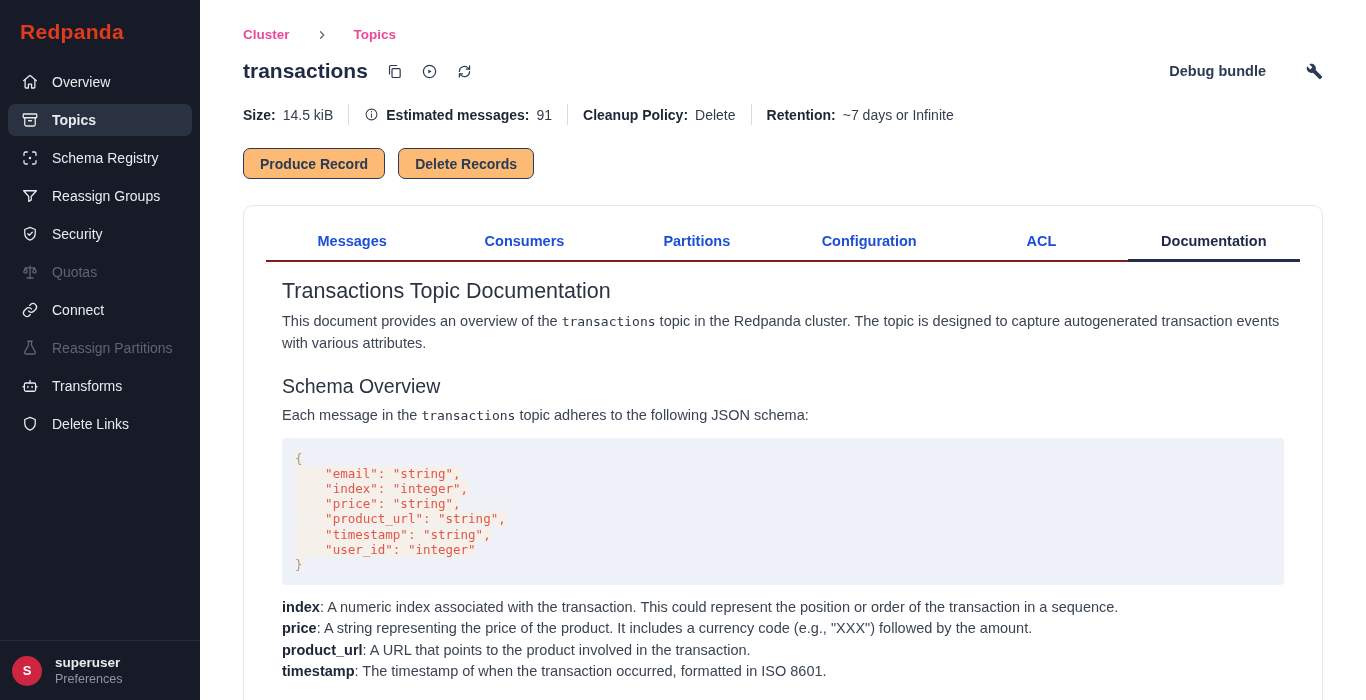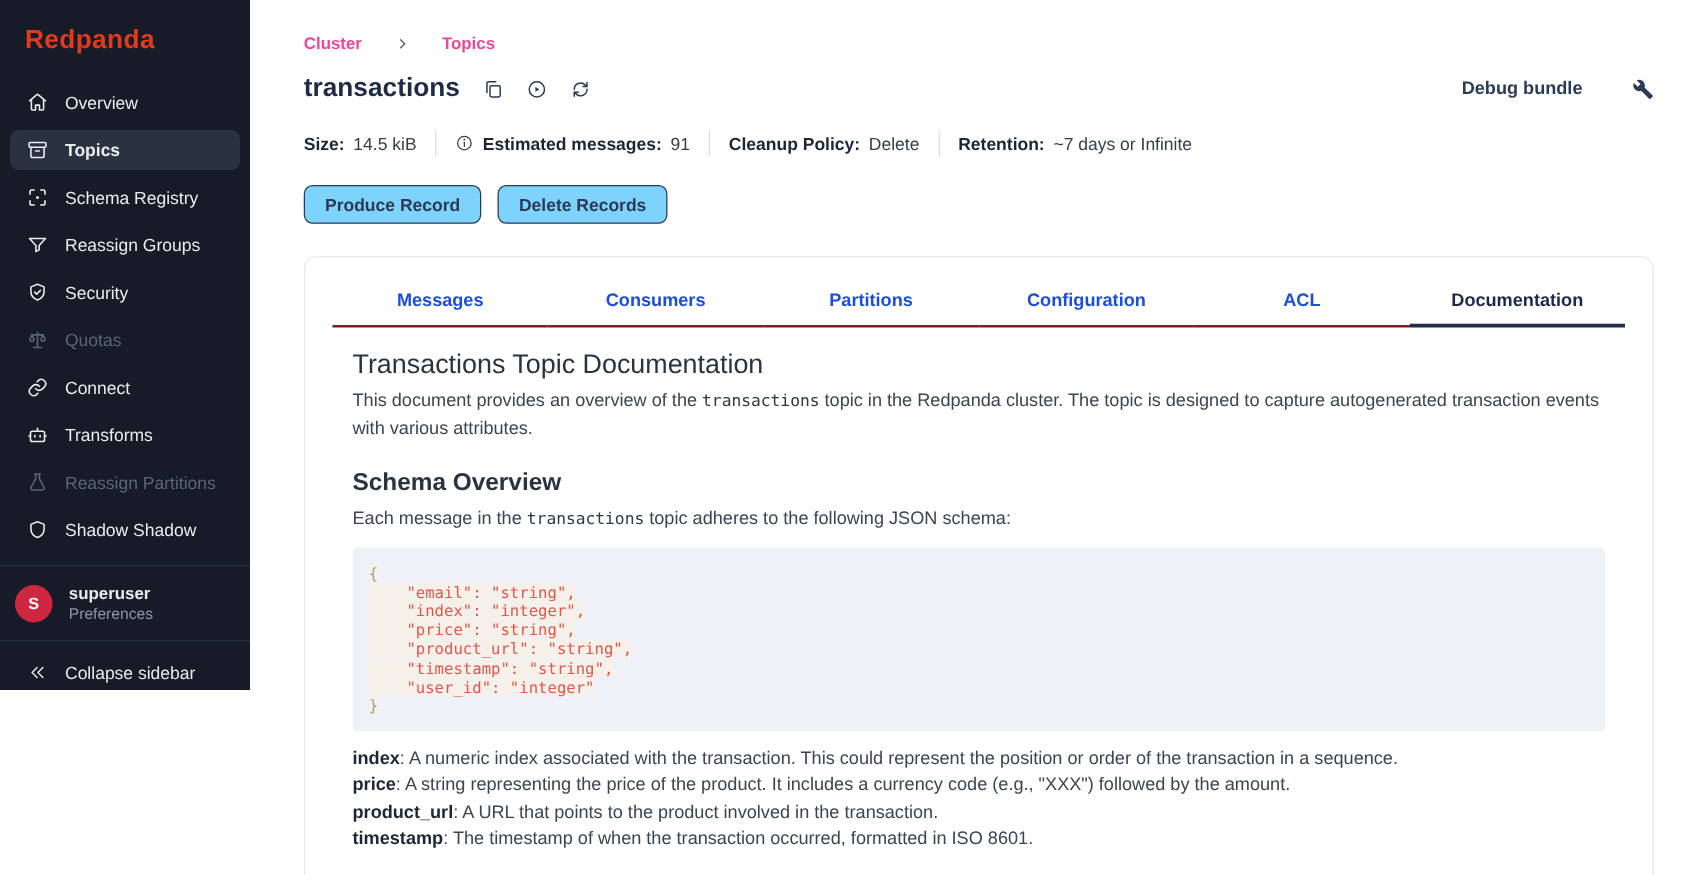"Redpanda" .sidebar { height: 552px -> 700px }
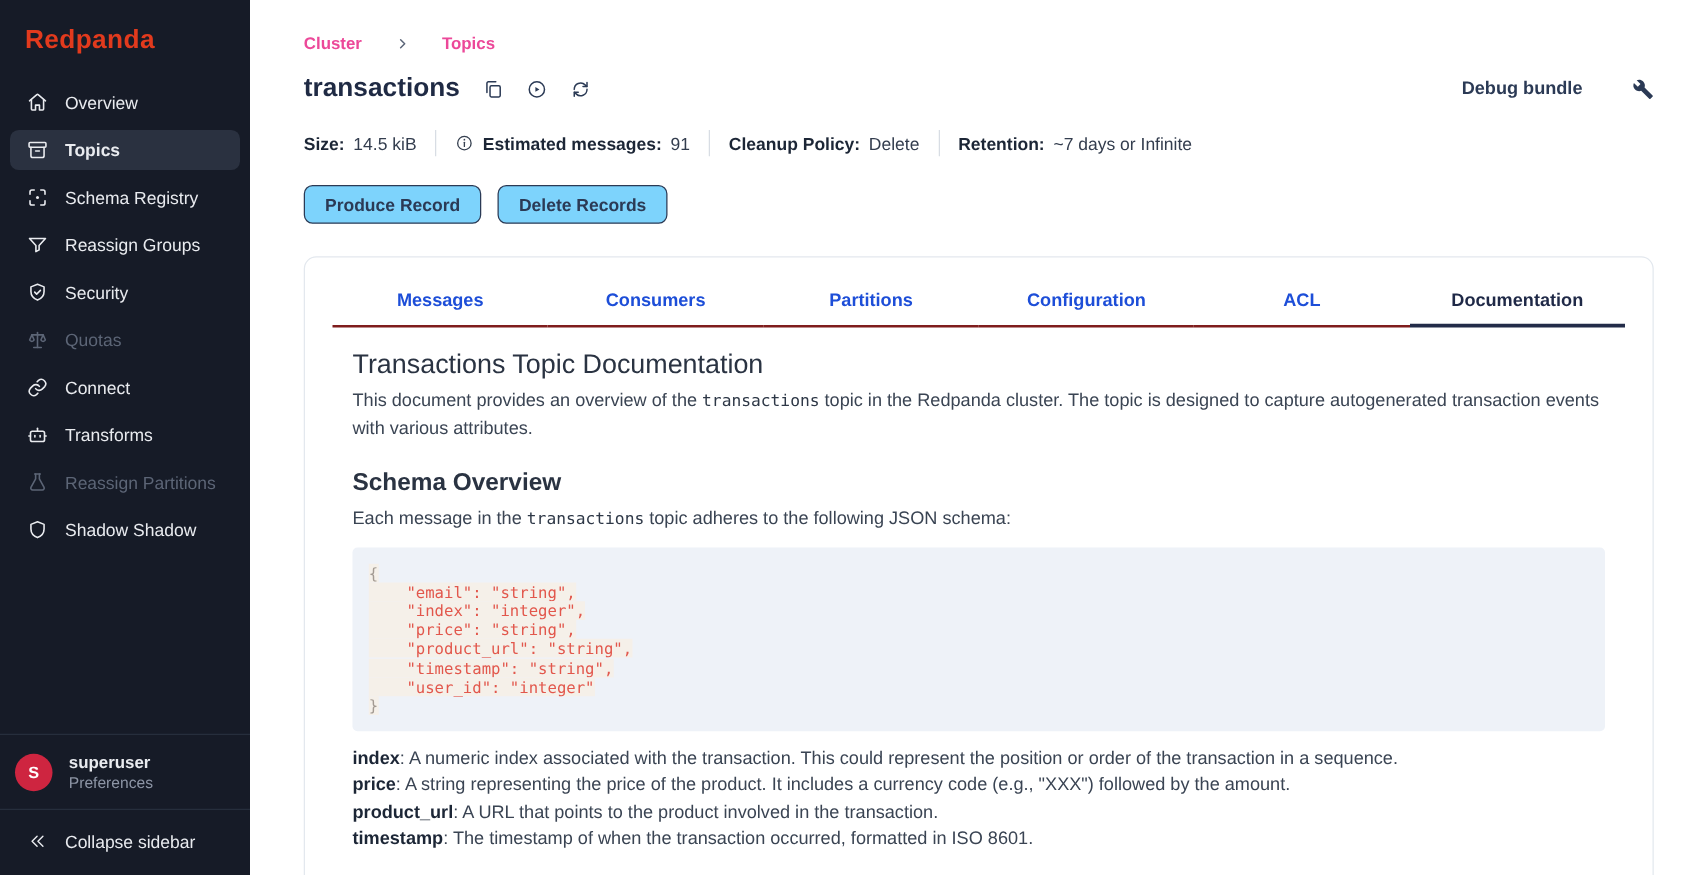"Produce Record" .btn { background: #7dd3fc -> #fdba74 }
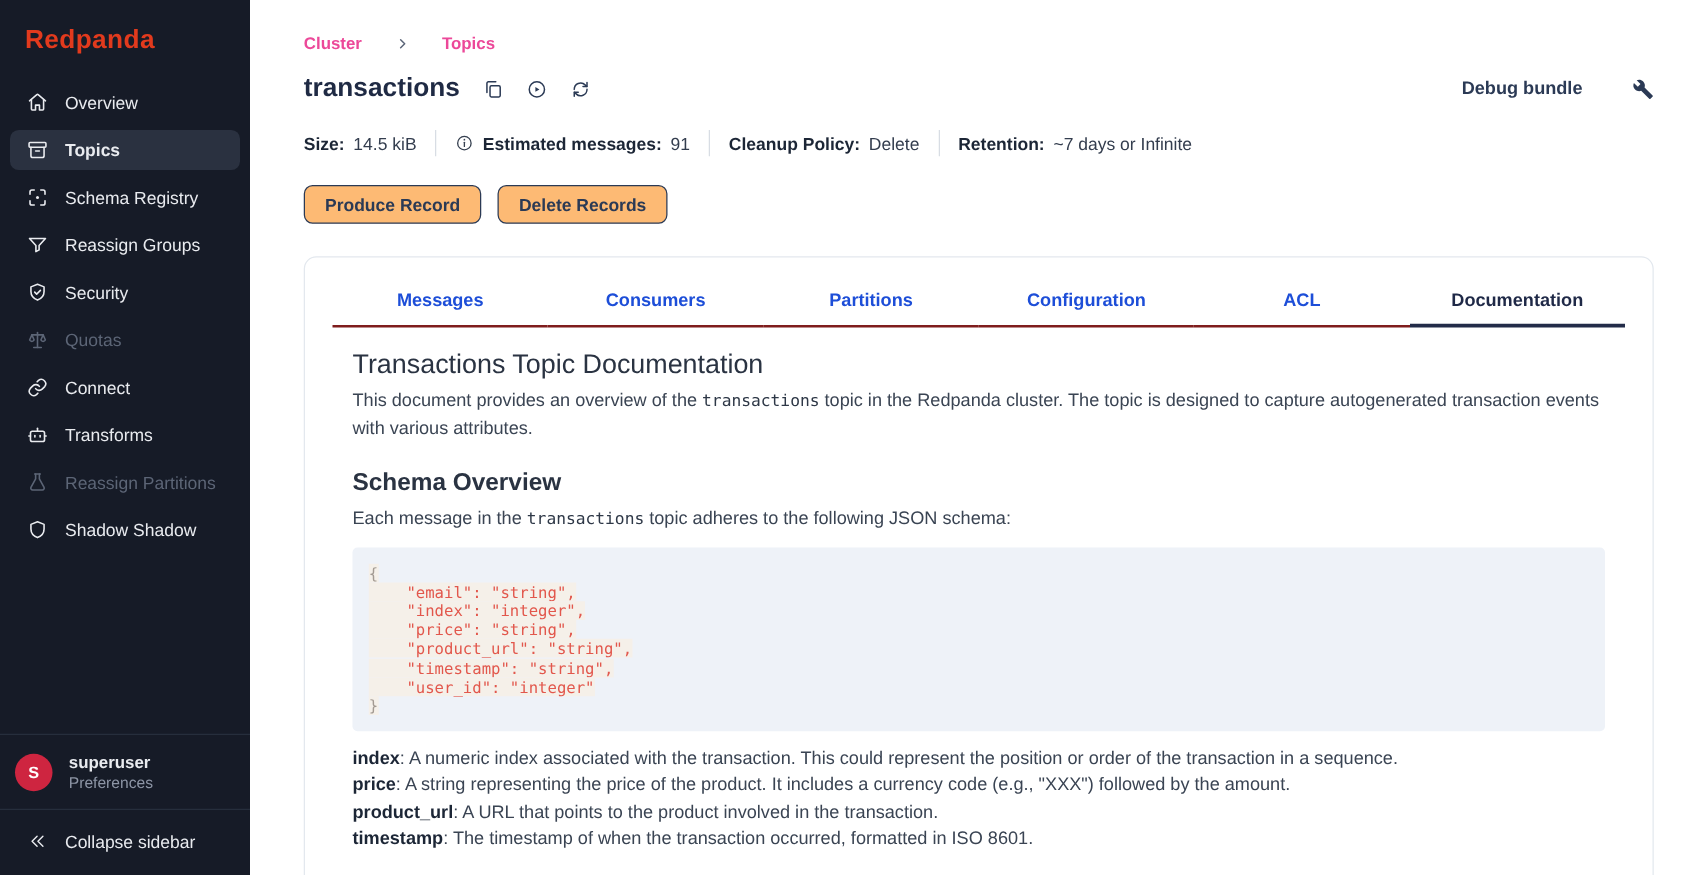"Transforms" div.nav-item { order: before "Reassign Partitions" -> after "Reassign Partitions" }
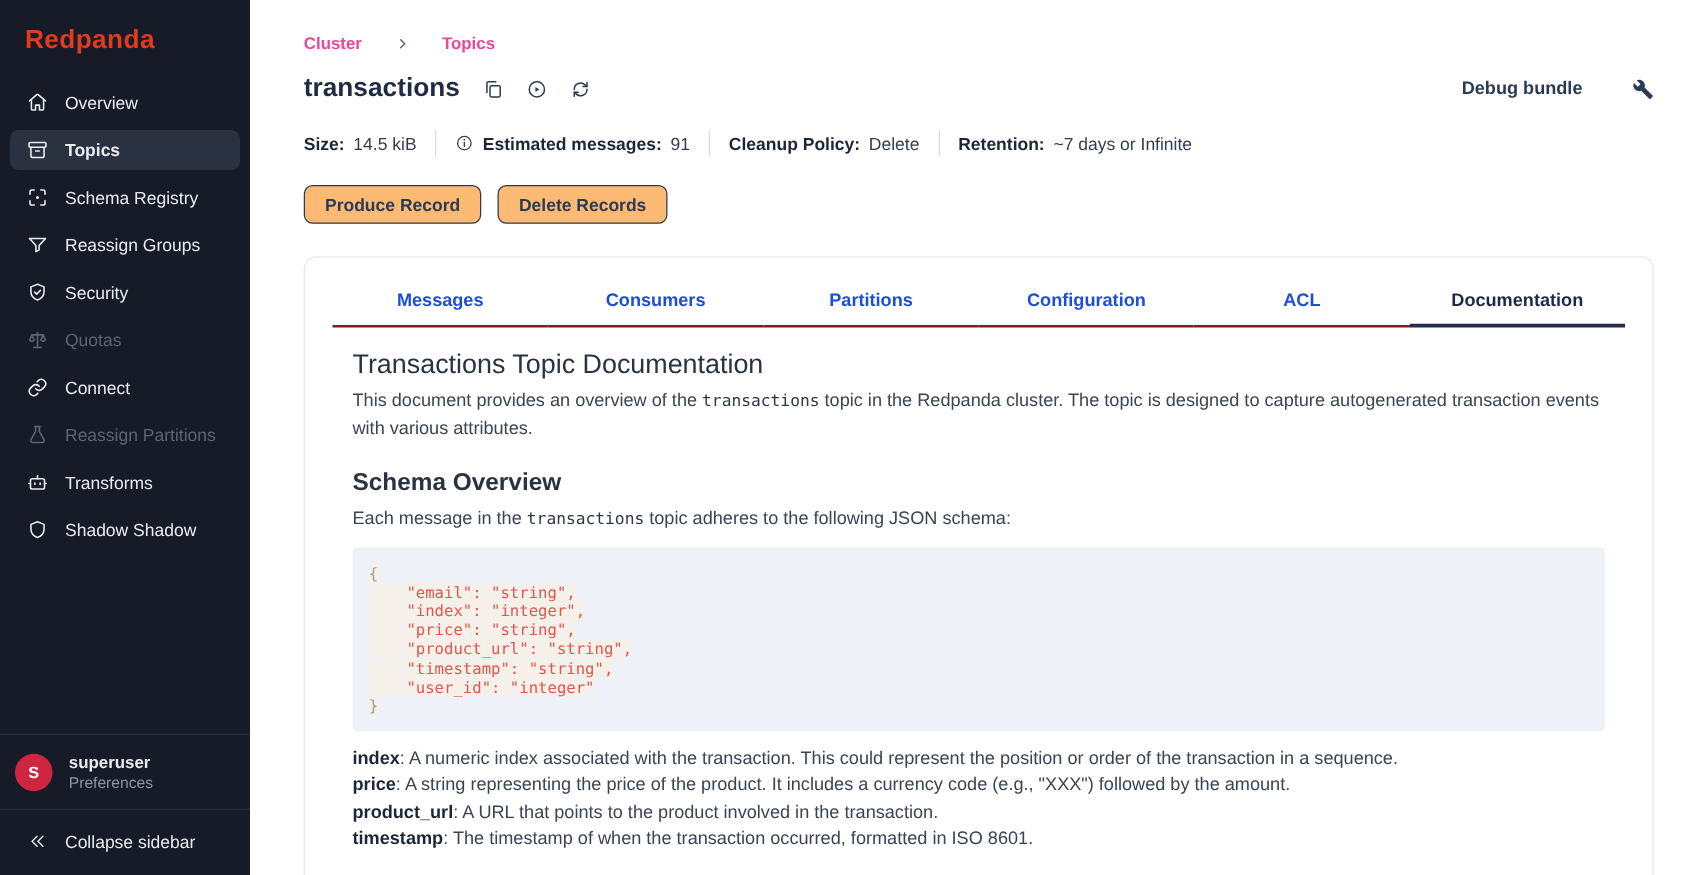"Schema Overview" .schema-title { font-weight: 700 -> 400 }
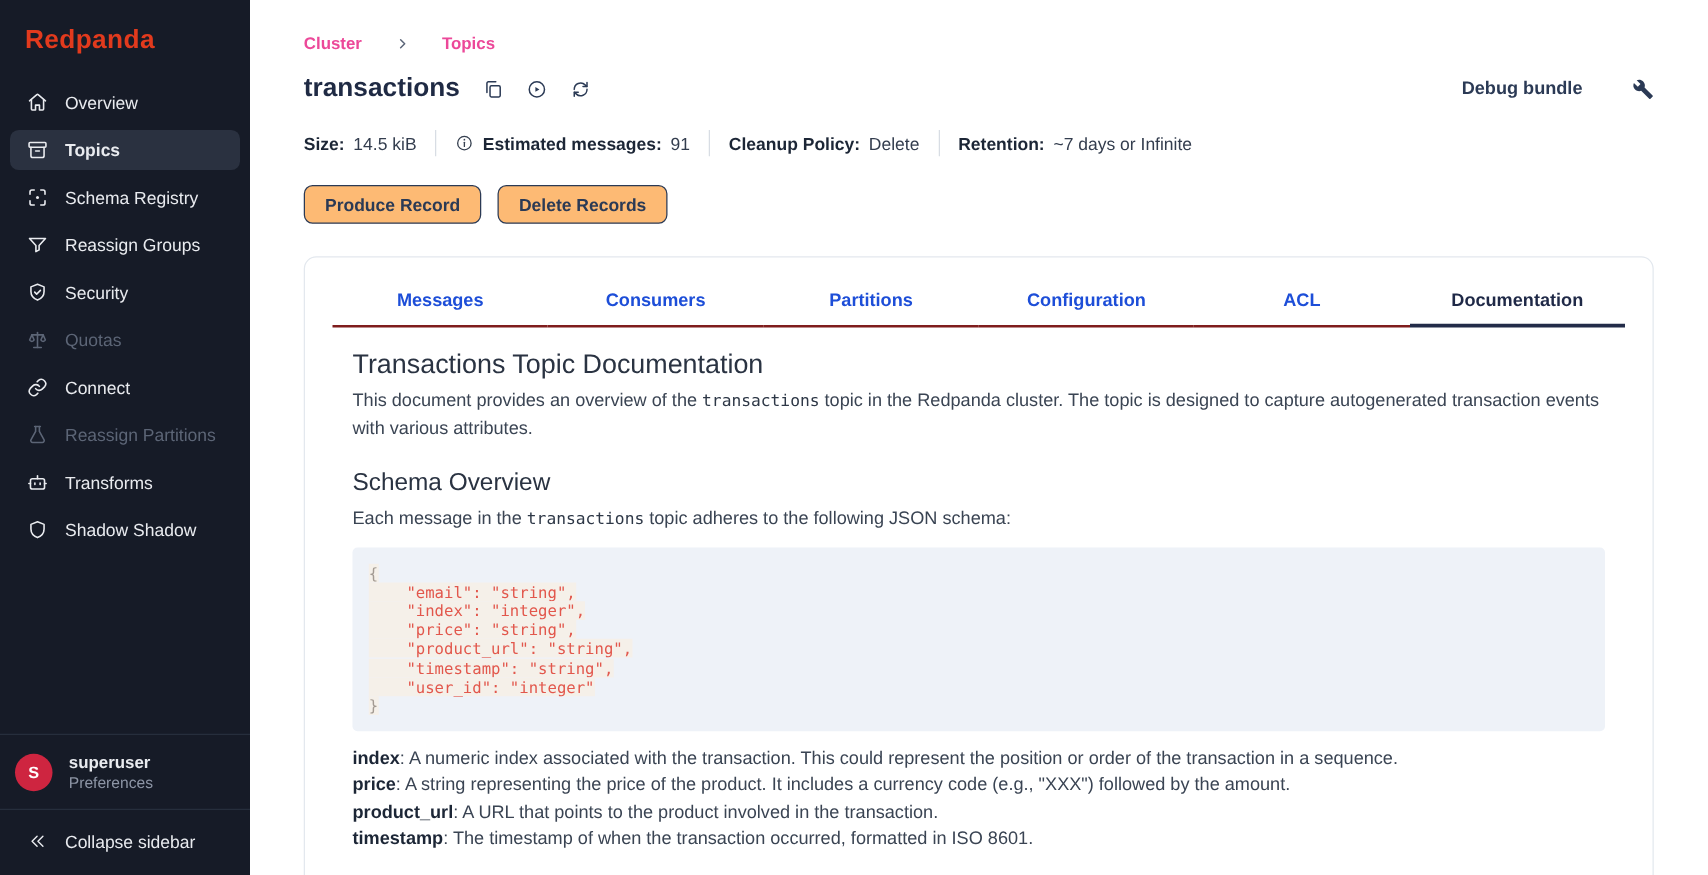"Shadow Shadow" span.nav-label { text: Shadow Shadow -> Delete Links }
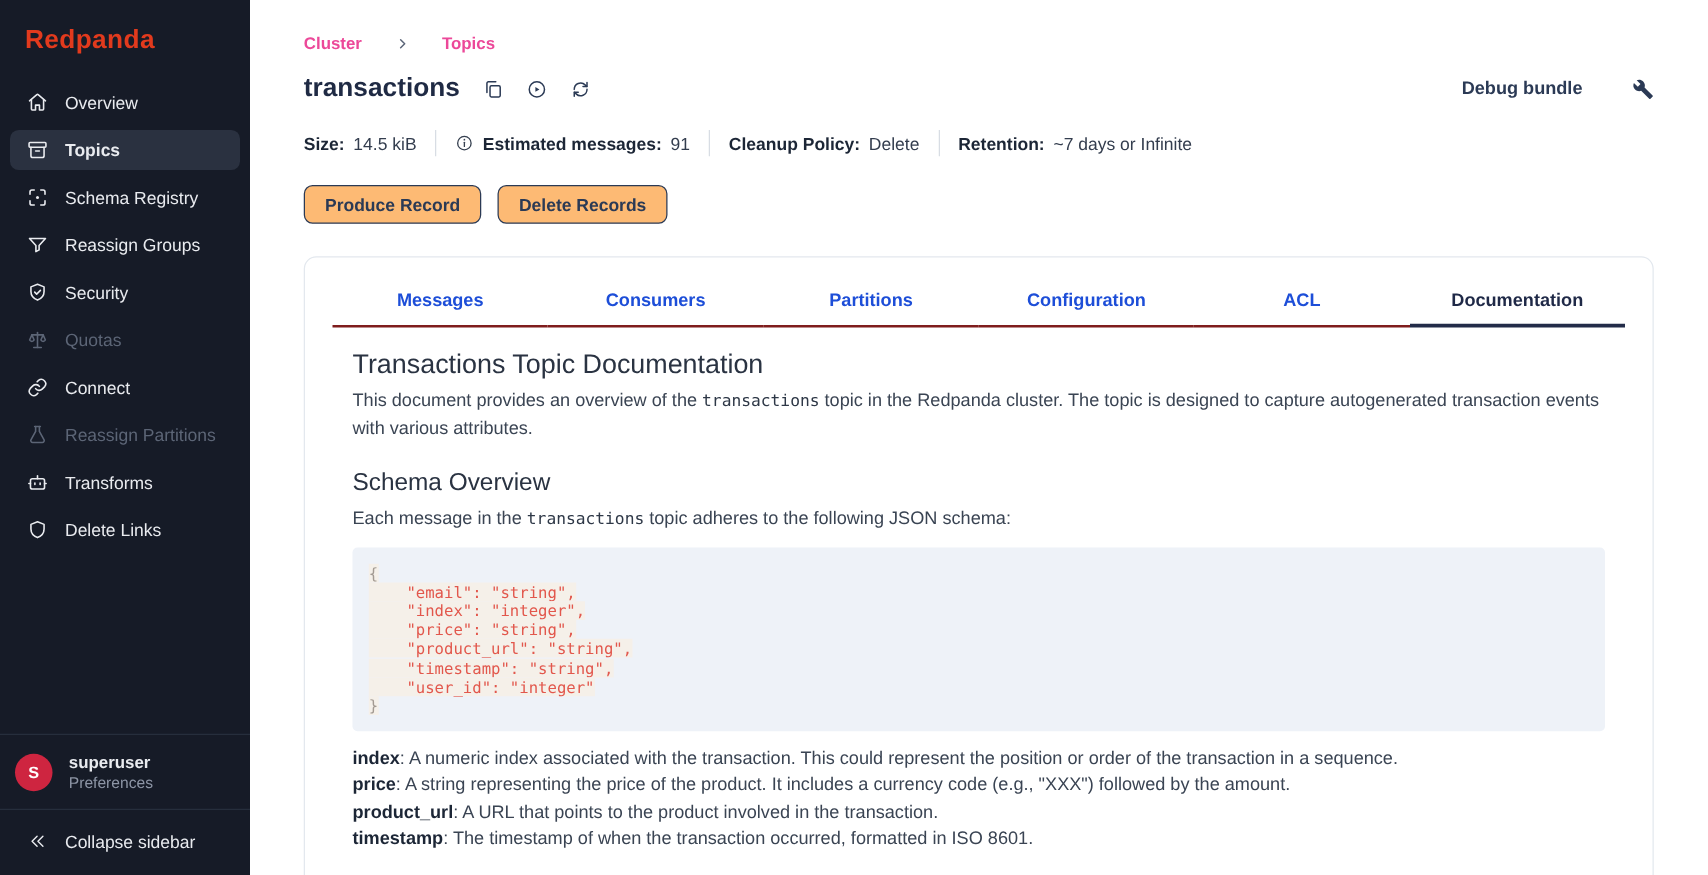"Collapse sidebar" div.collapse { html: <div> <span> <svg> <path></path> <path></path> </svg> </span> <span>Collapse sidebar</span> </div> -> none }
